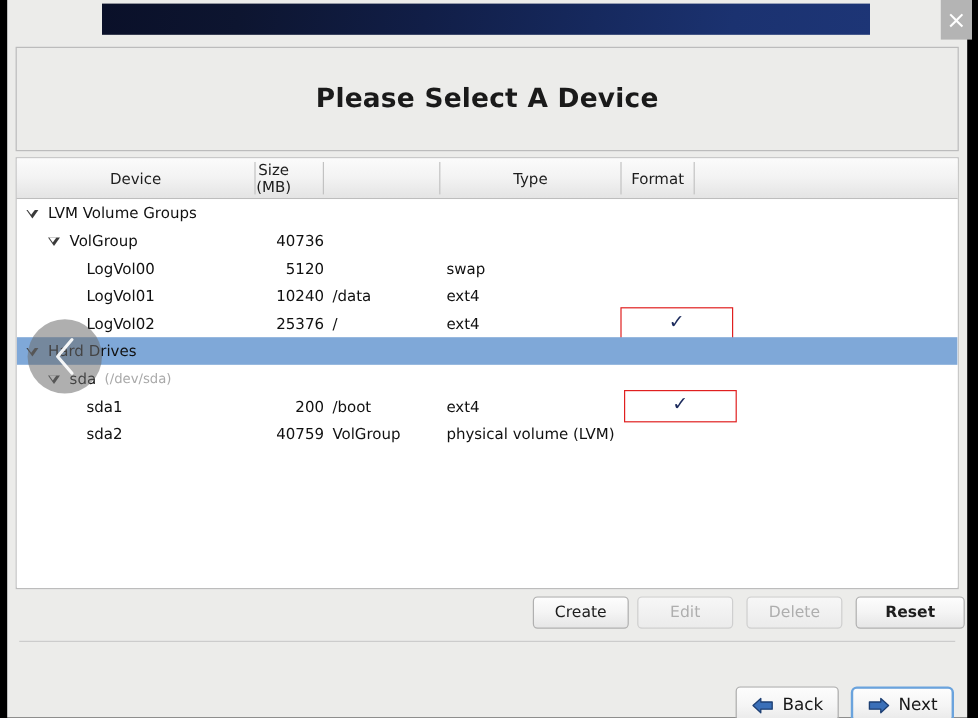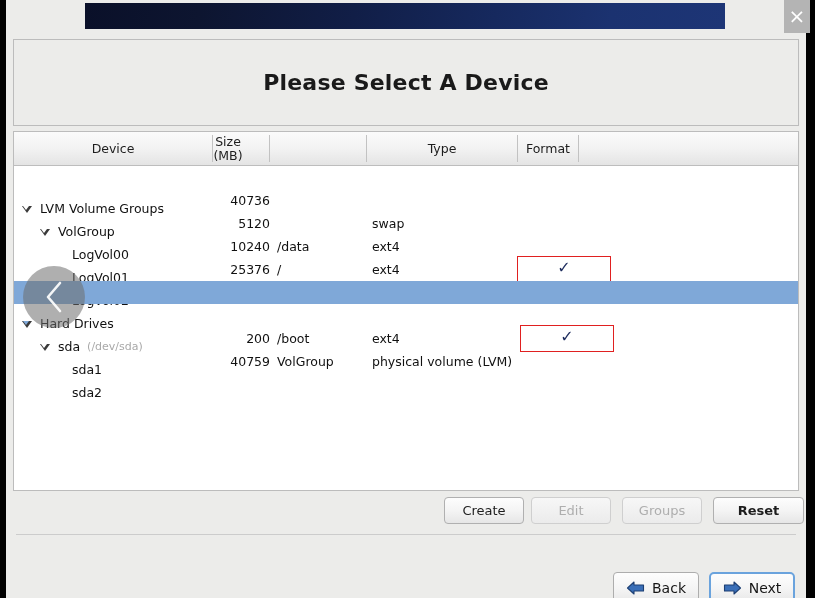"LVM Volume Groups" .c-device { margin-top: 31px -> none }
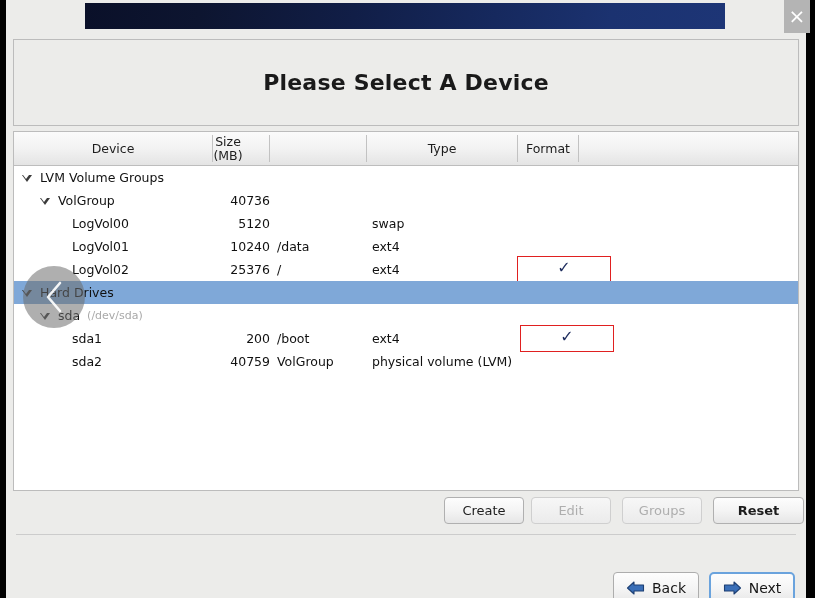"Groups" div.btn { text: Groups -> Delete }
